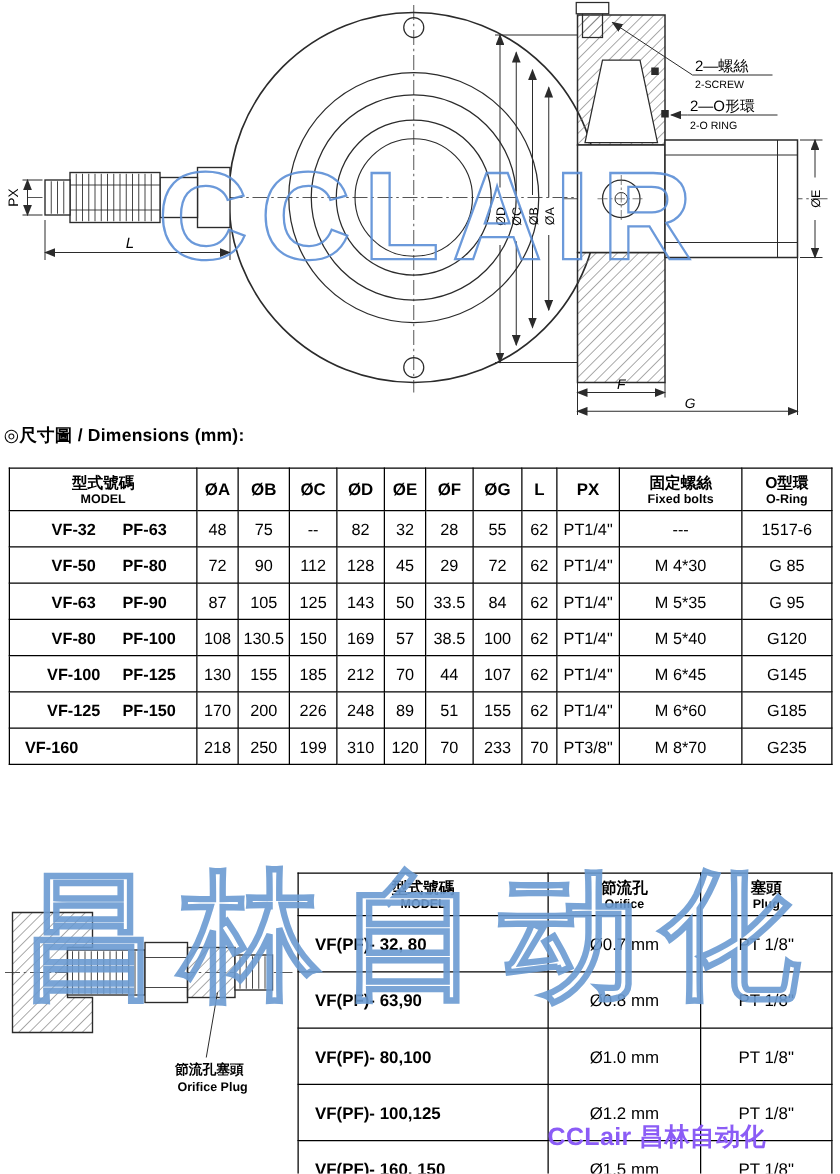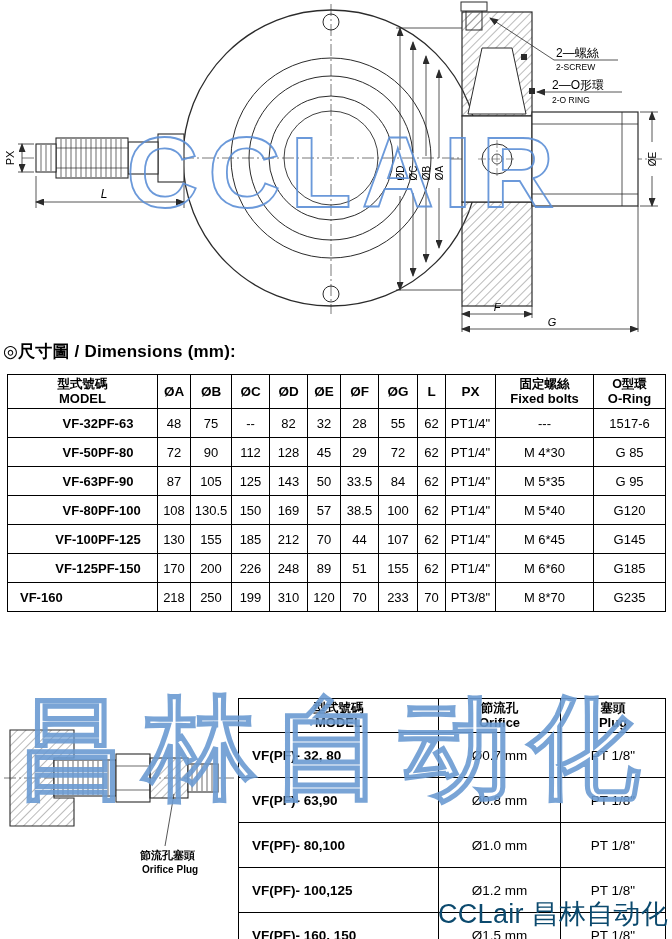"◎尺寸圖 / Dimensions (mm):" .section-title { font-size: 17px -> 14px }
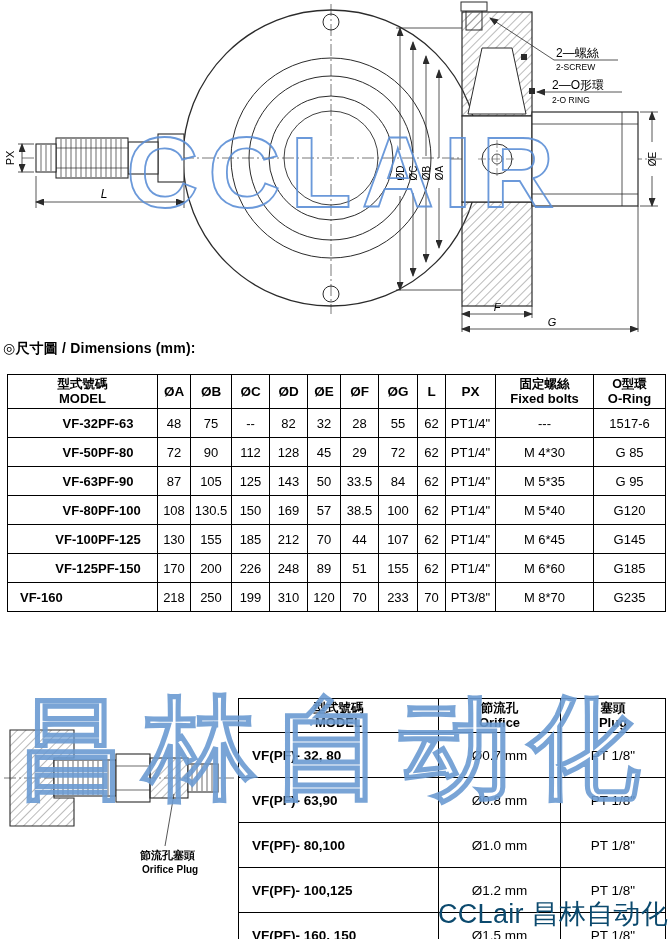"MODEL" .h-en { font-size: 13px -> 10px }
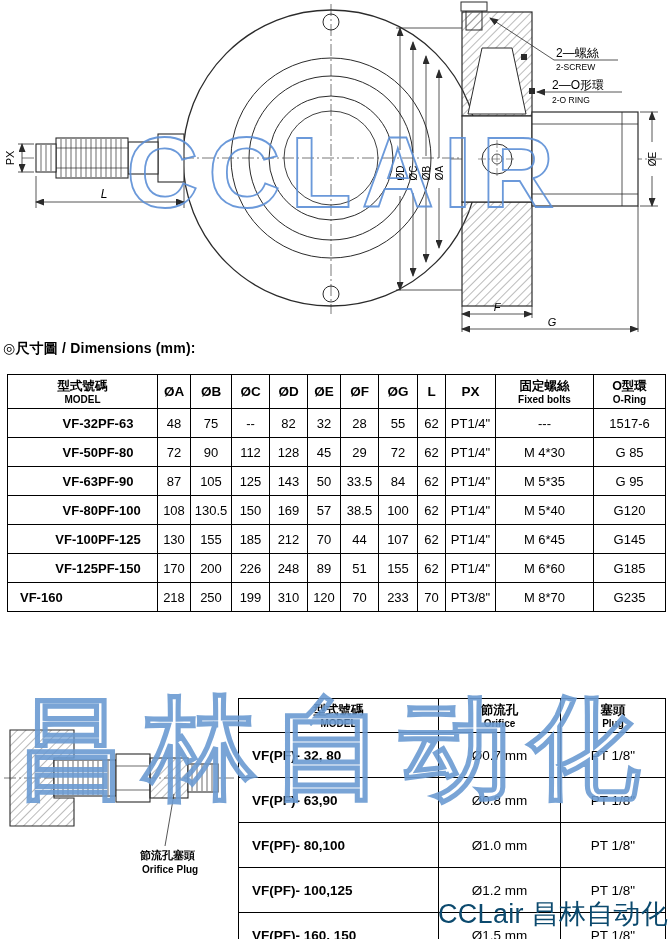"VF-32" td.split span:first-child { text-align: right -> center }
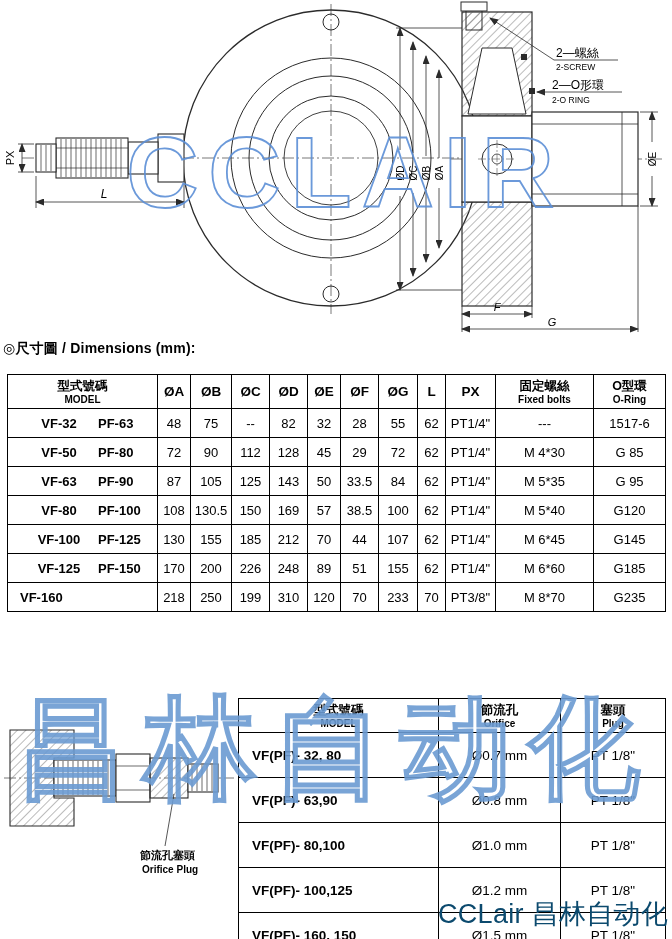"CCLair 昌林自动化" .corner-logo { color: #0c4a6e -> #8b5cf6; font-size: 27px -> 20px; font-weight: normal -> bold }
